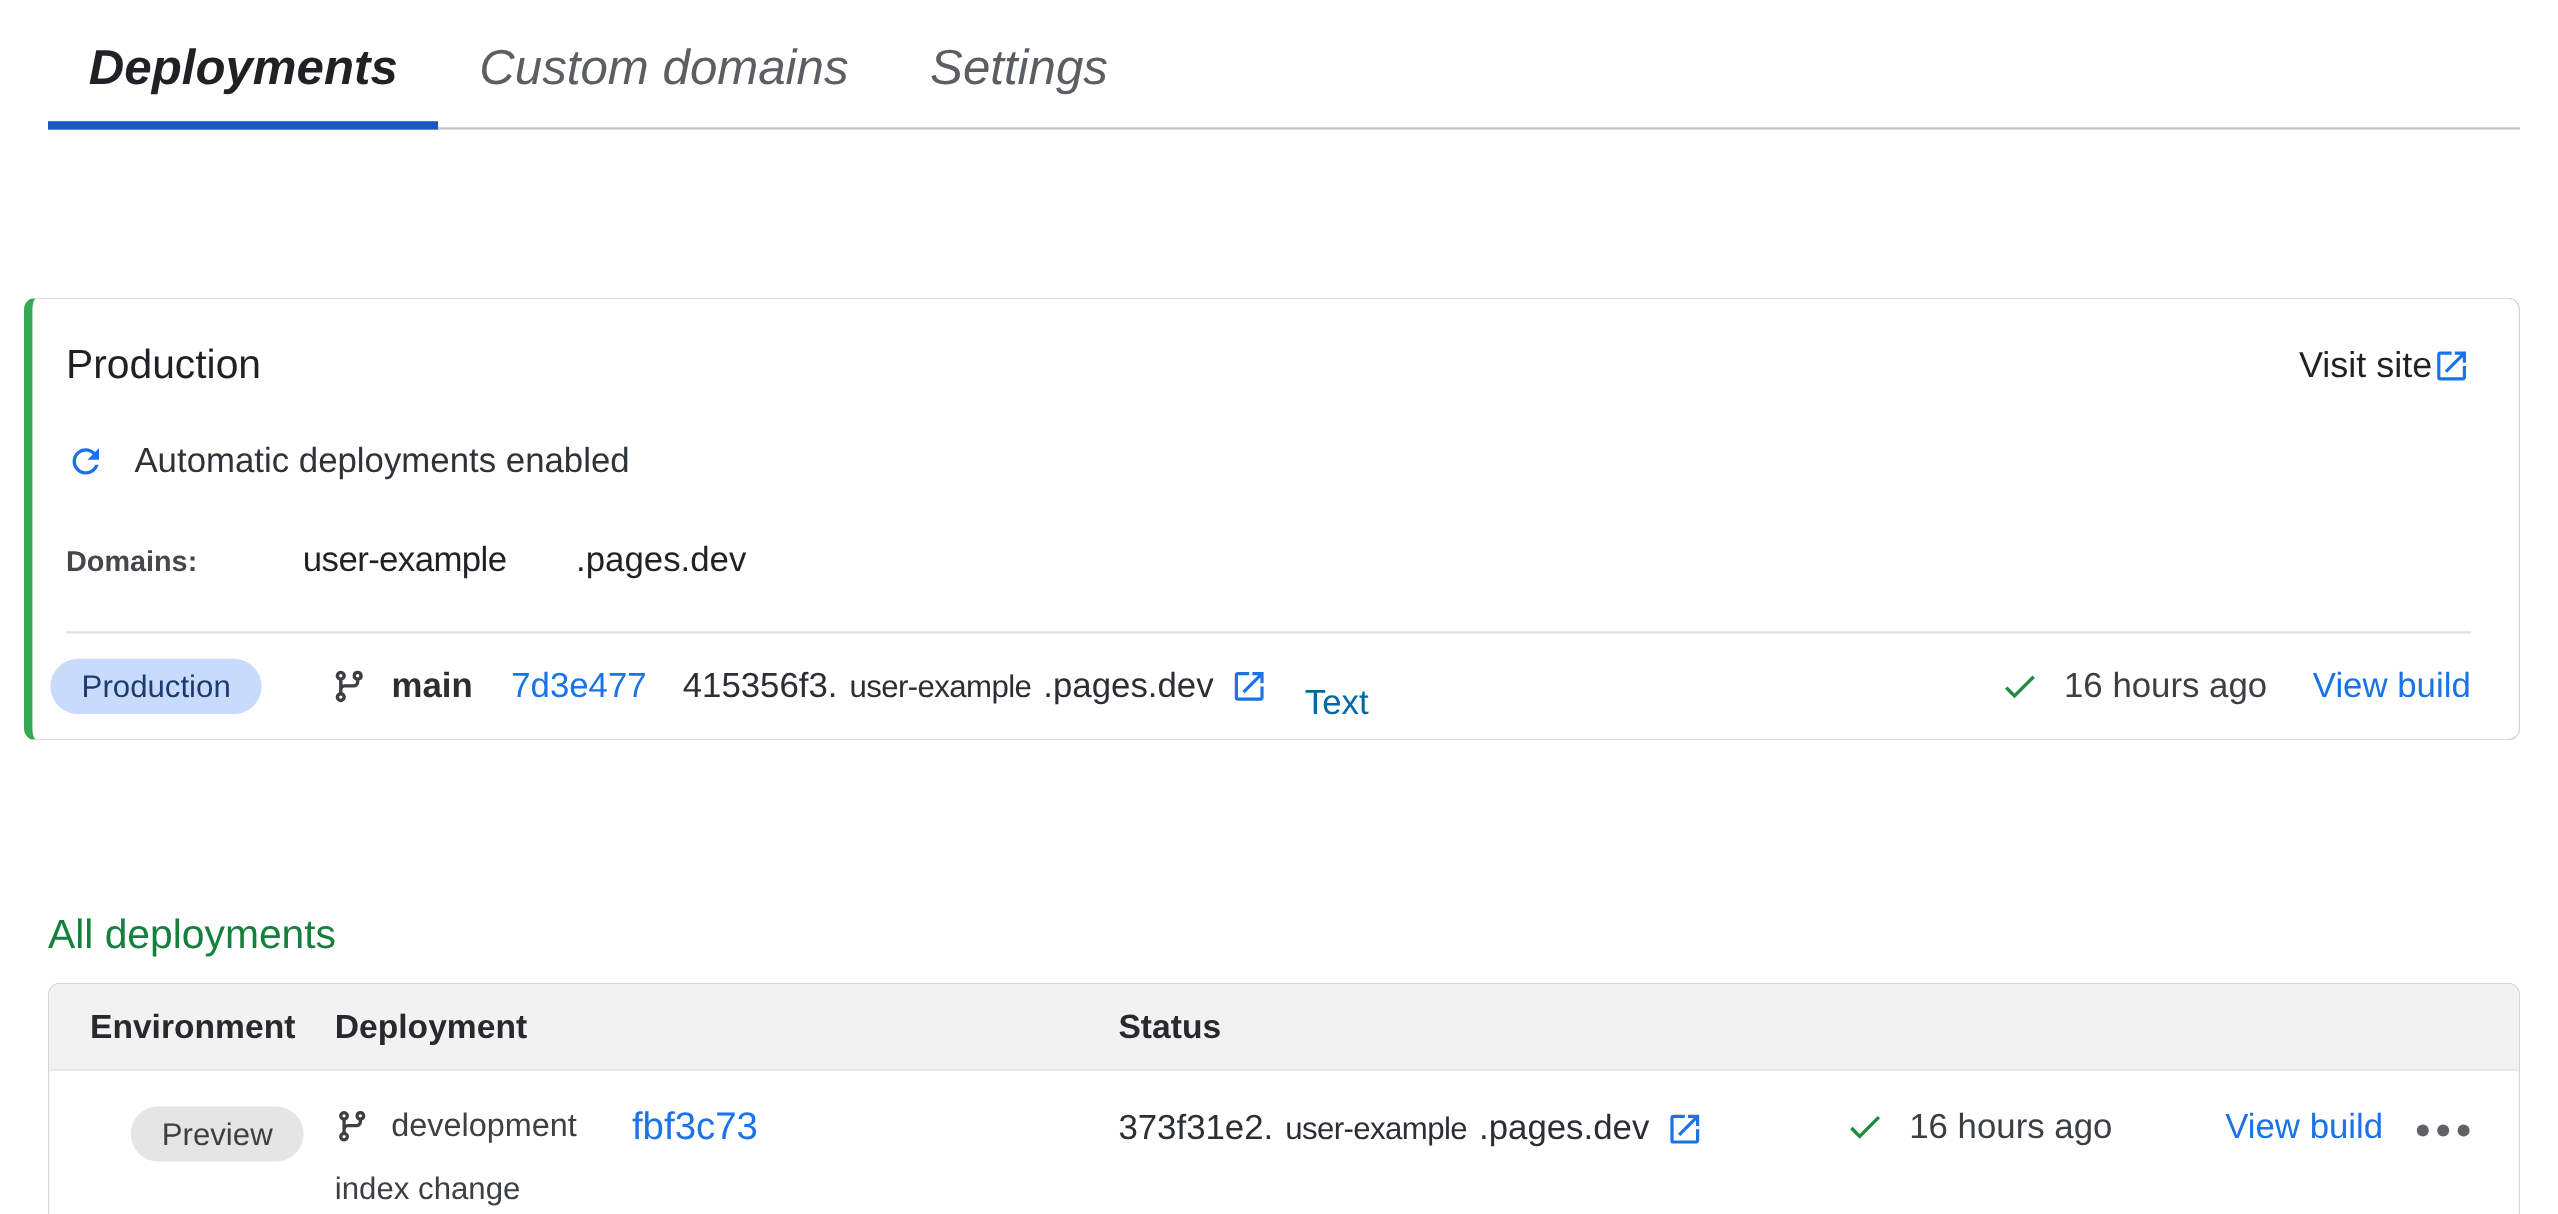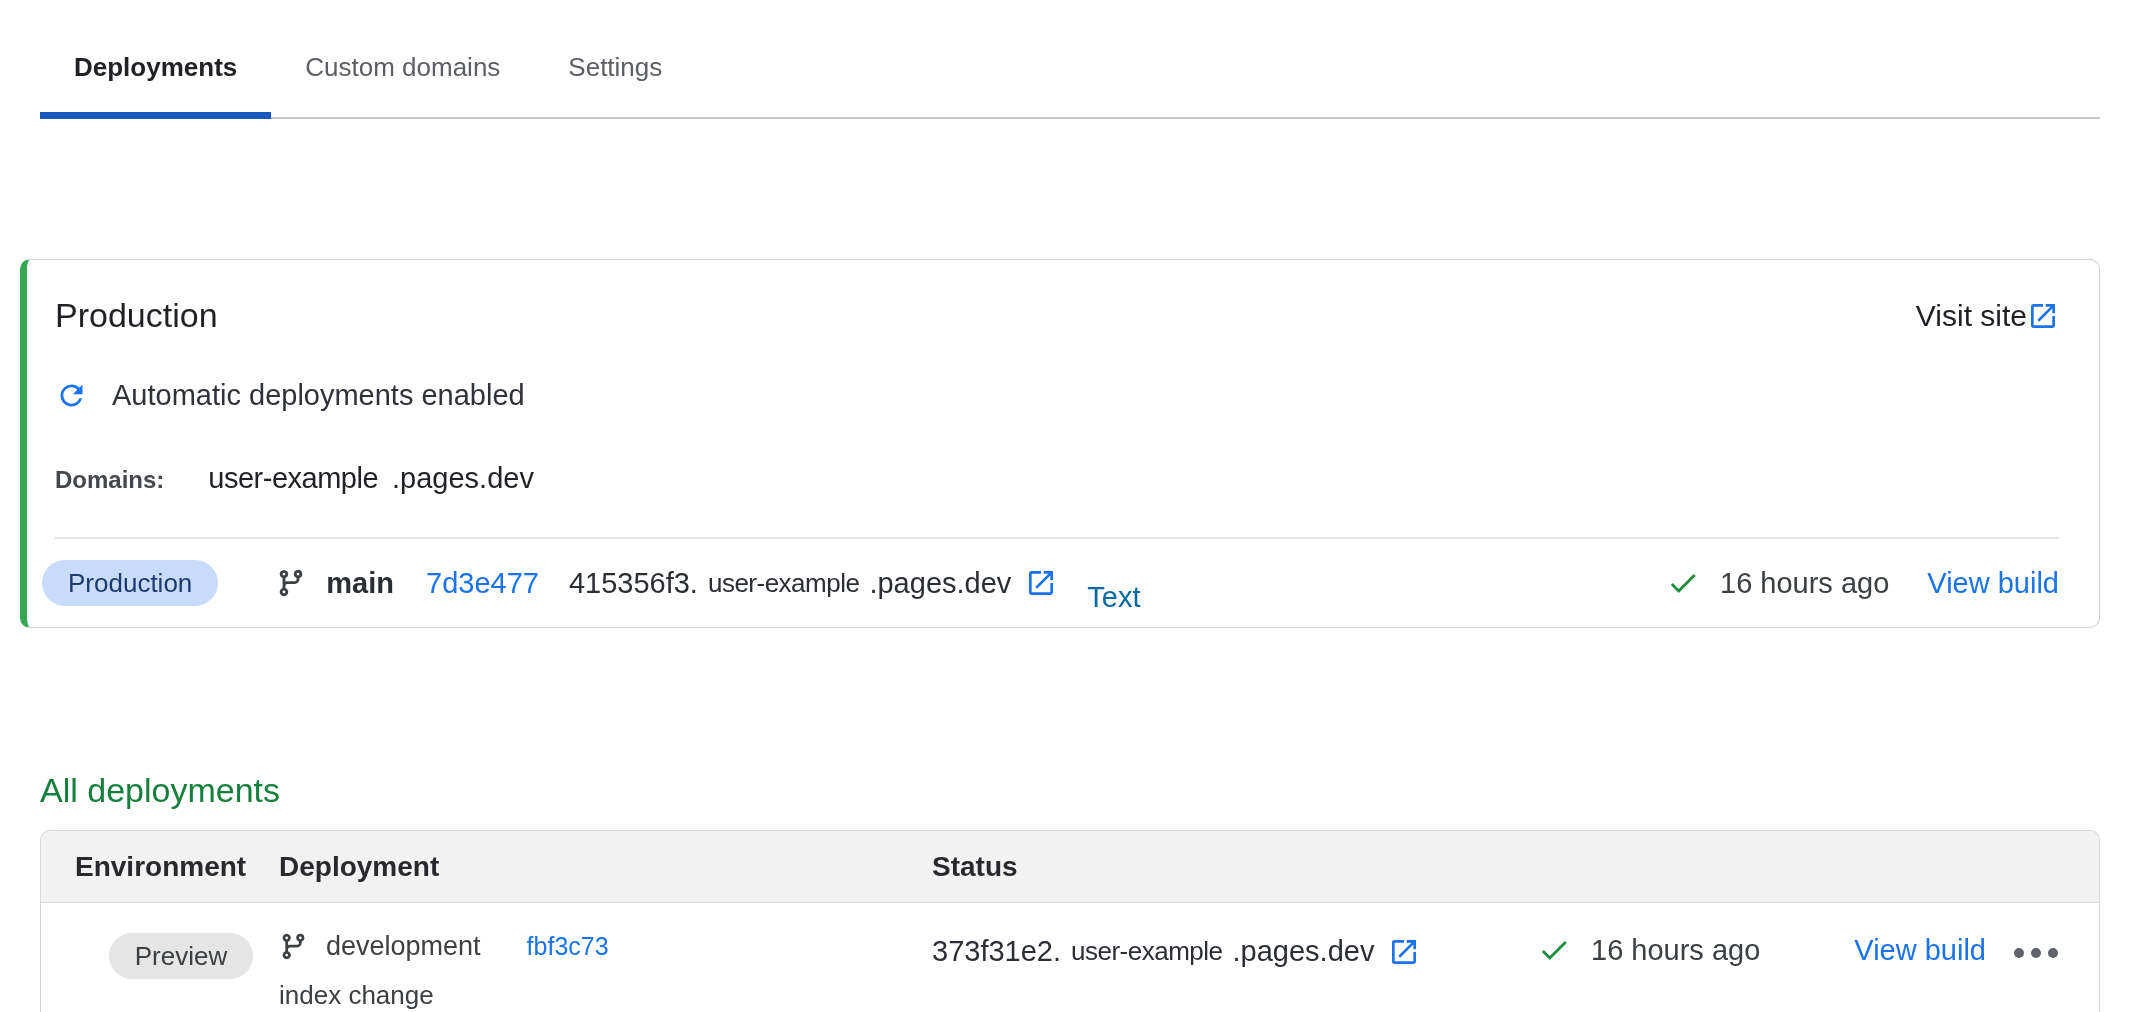"Deployments" .tab { font-size: 26px -> 41px; font-style: none -> italic; padding: 47px 34px 30px -> 36px 34px 30px }
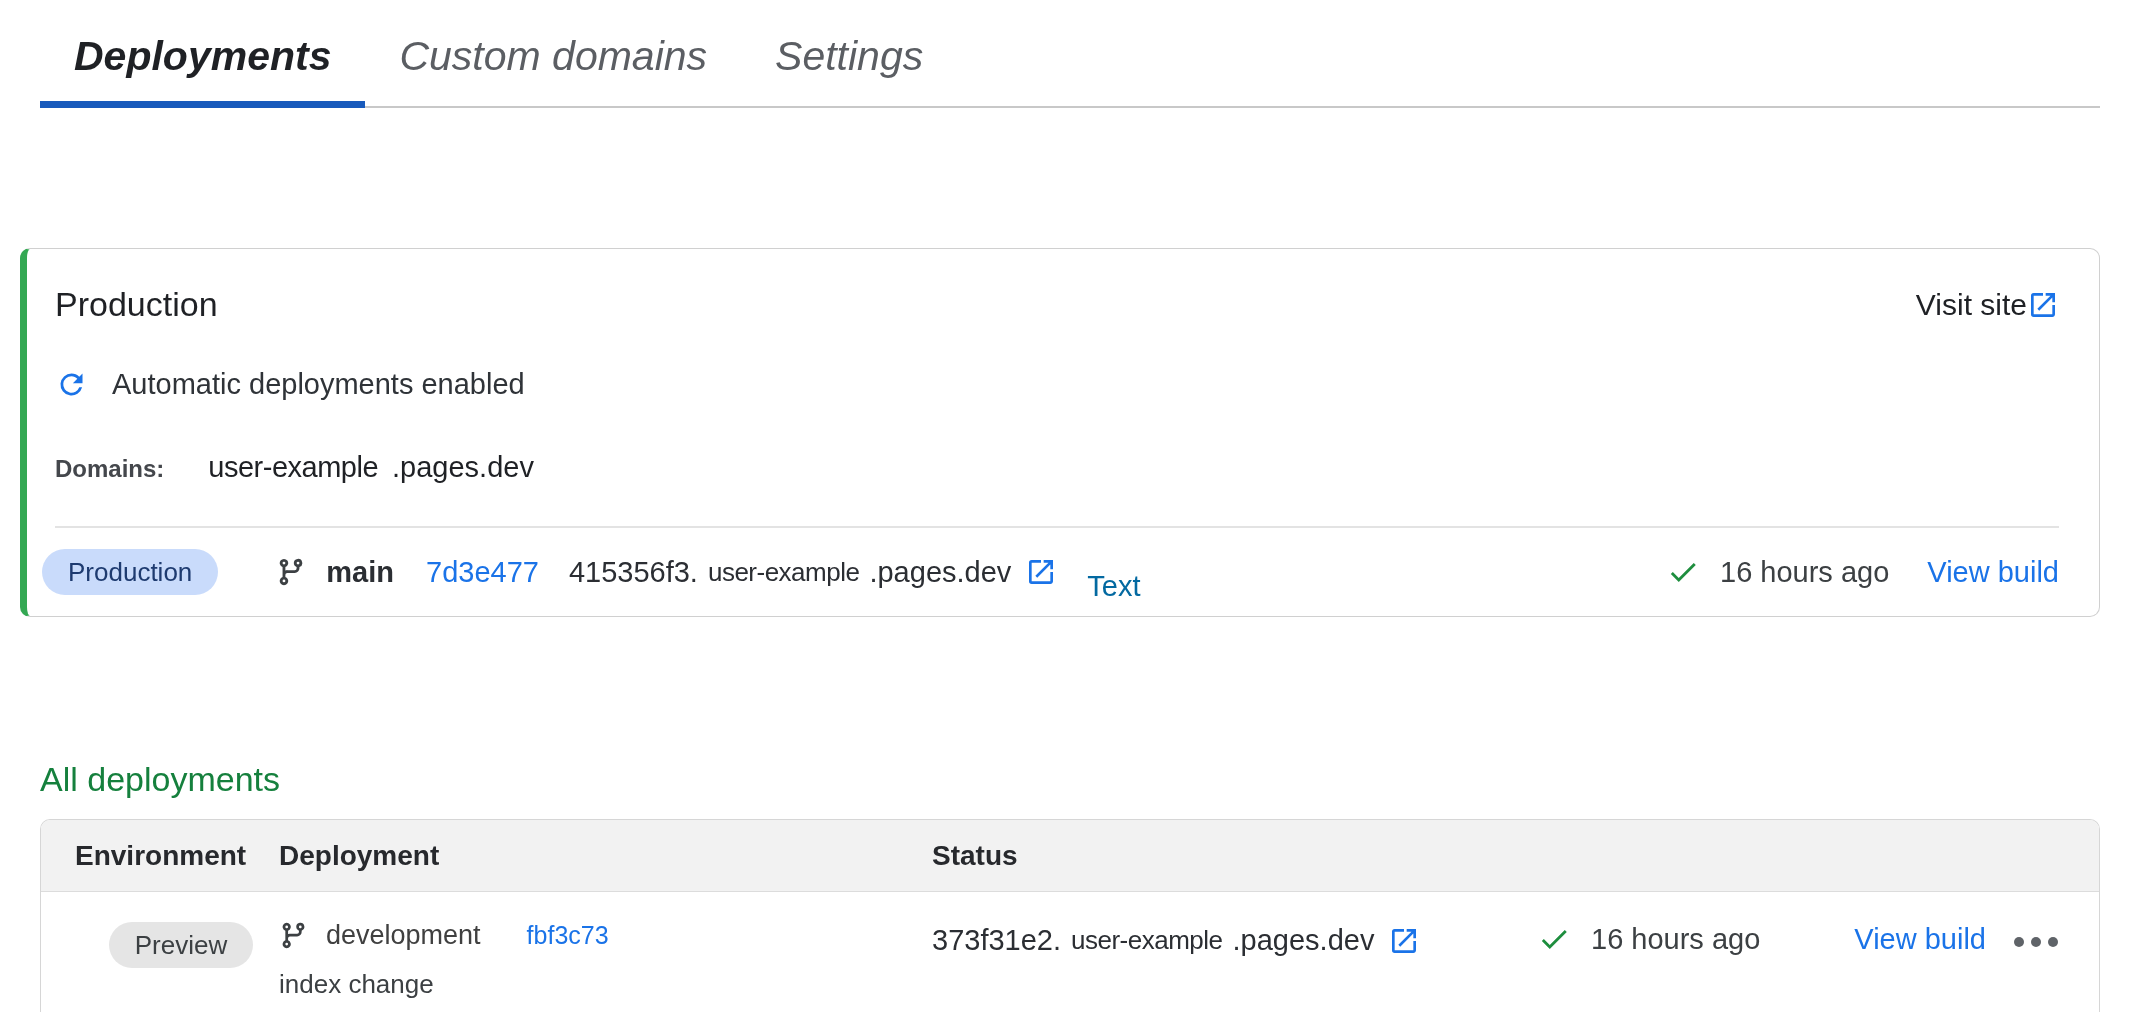"Domains:" .domains-row { gap: none -> 44px }
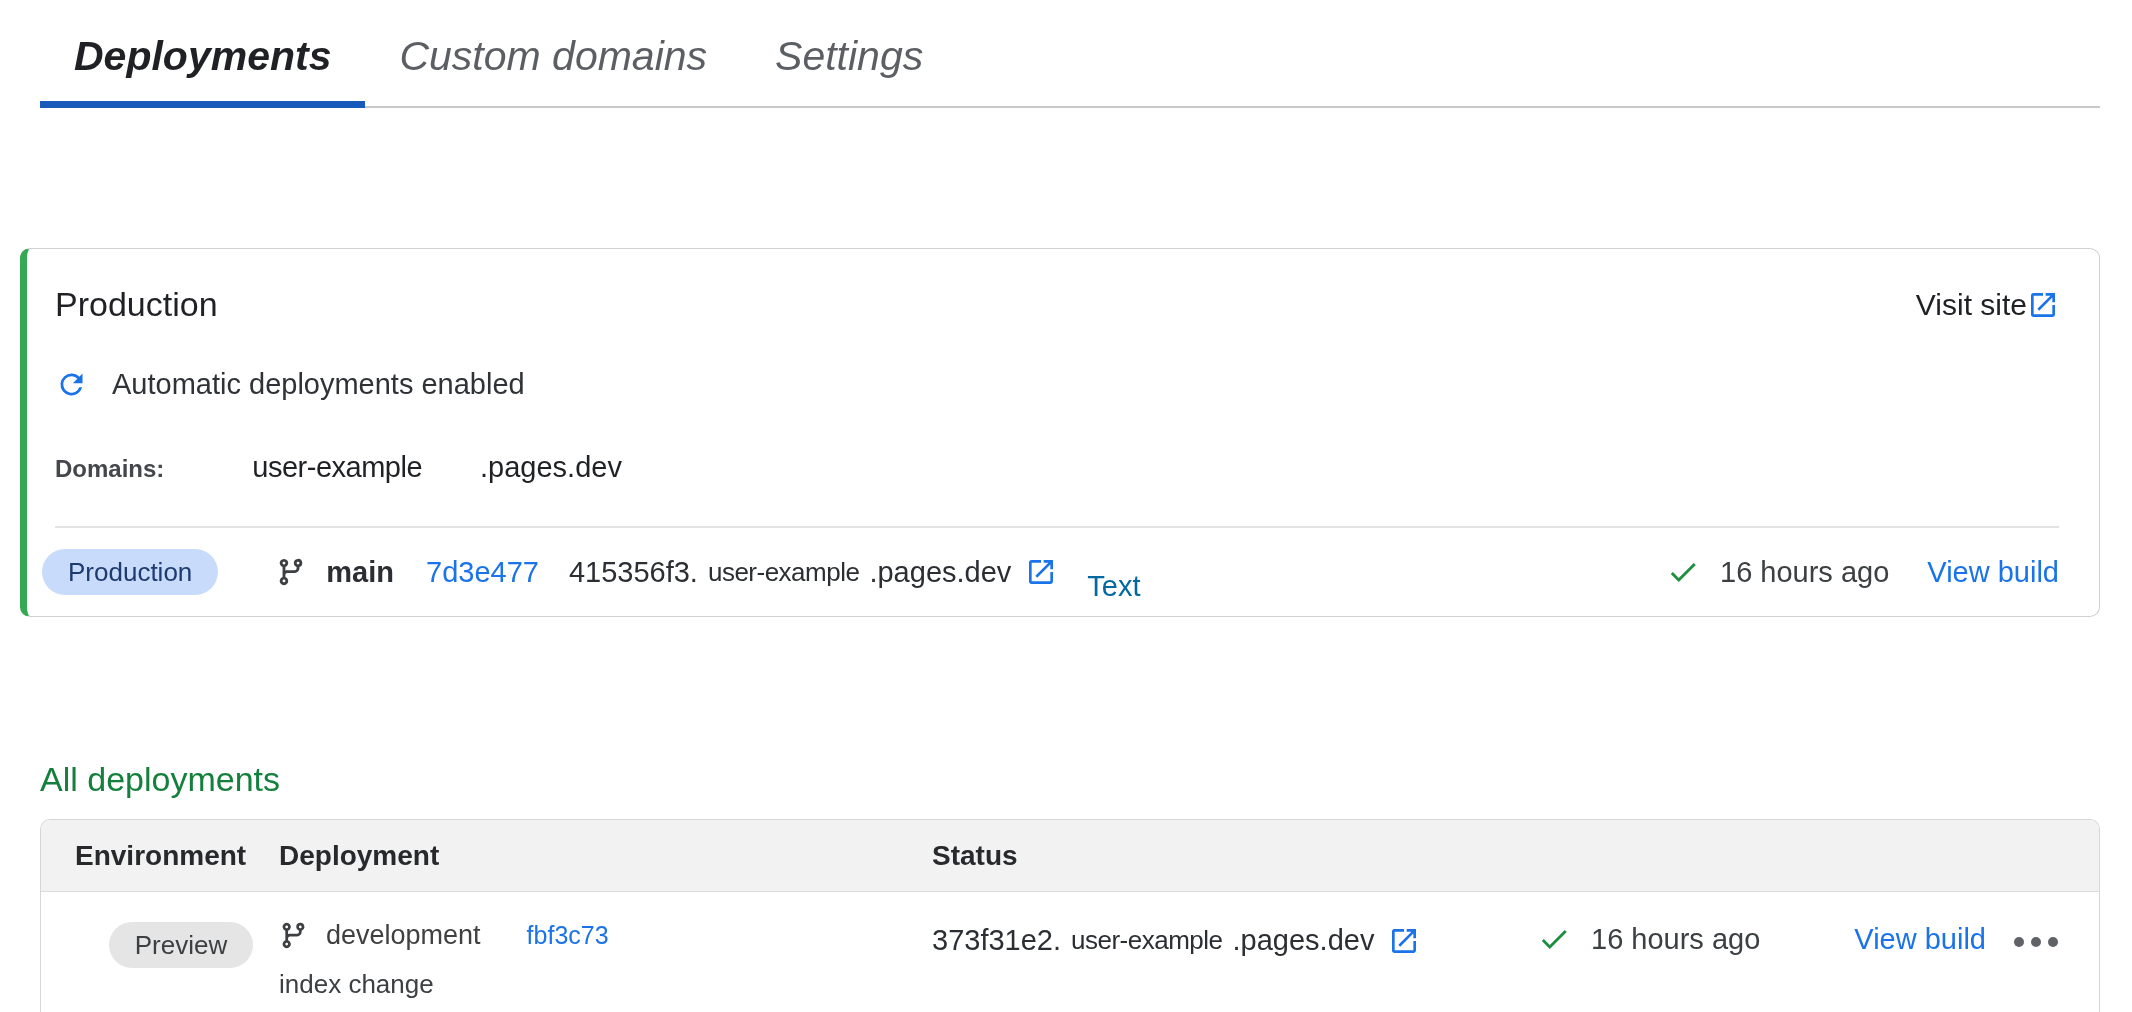"fbf3c73" .src-commit { font-size: 25px -> 32px }
